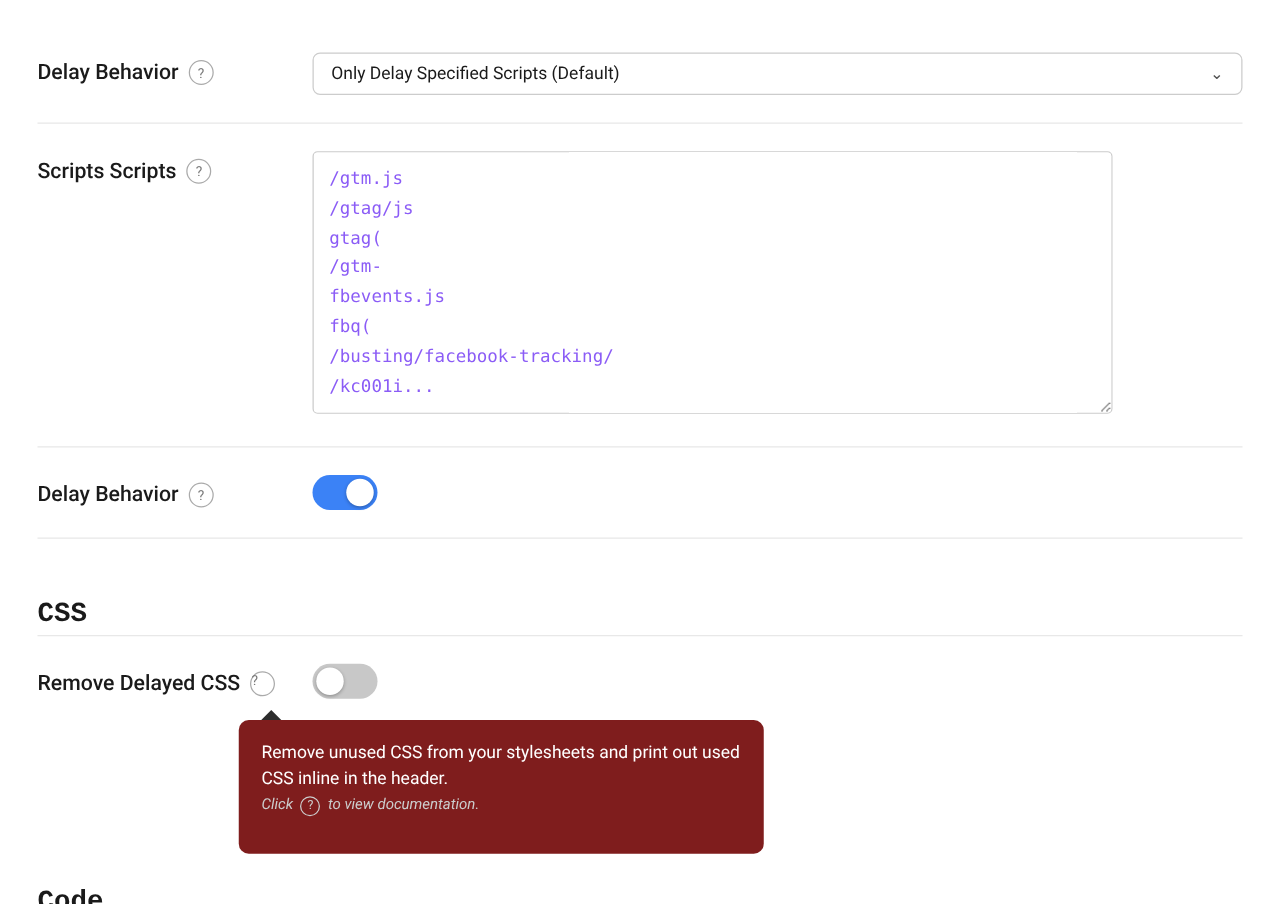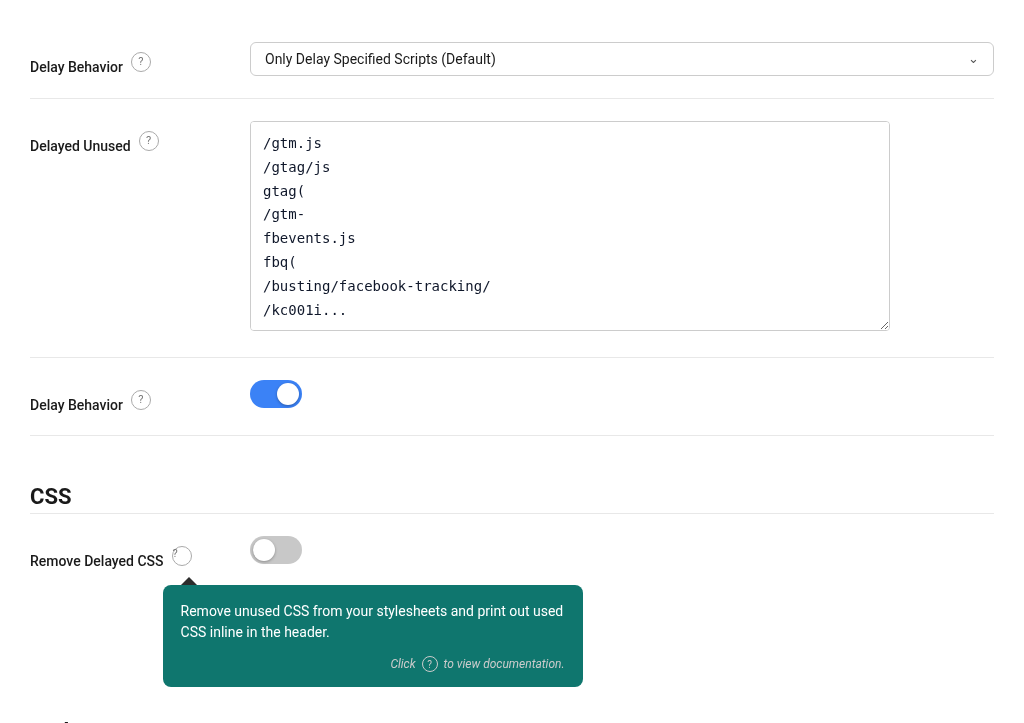"Delay Behavior" .setting-label { font-size: 14px -> 17px; margin-top: 11px -> none }
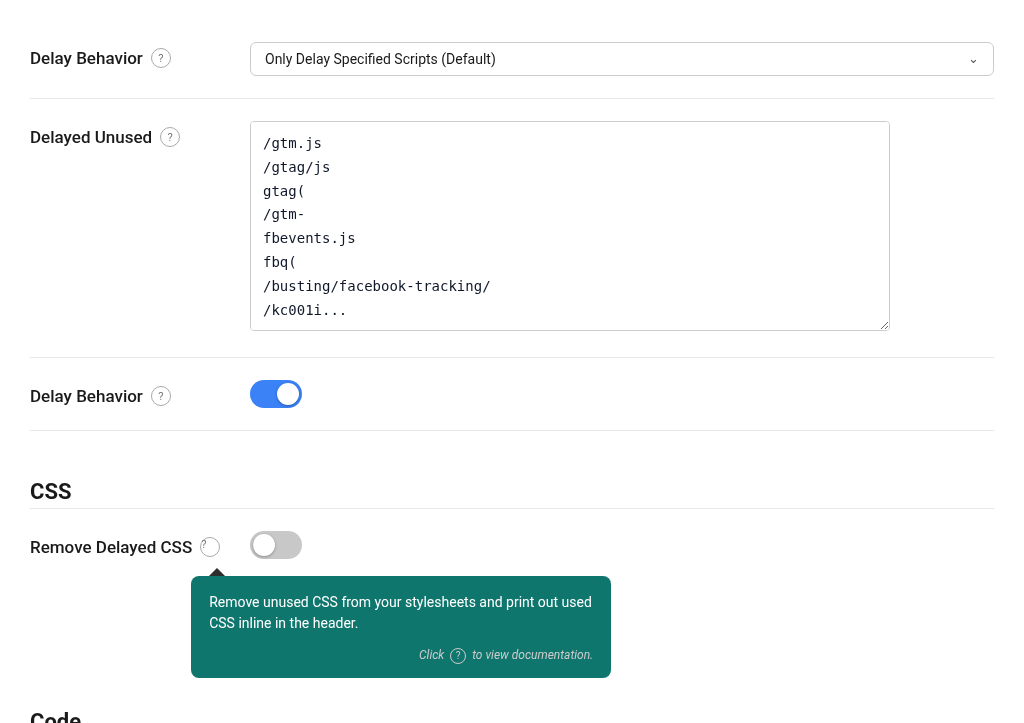"Delayed Unused" span.setting-label { text: Delayed Unused -> Scripts Scripts }
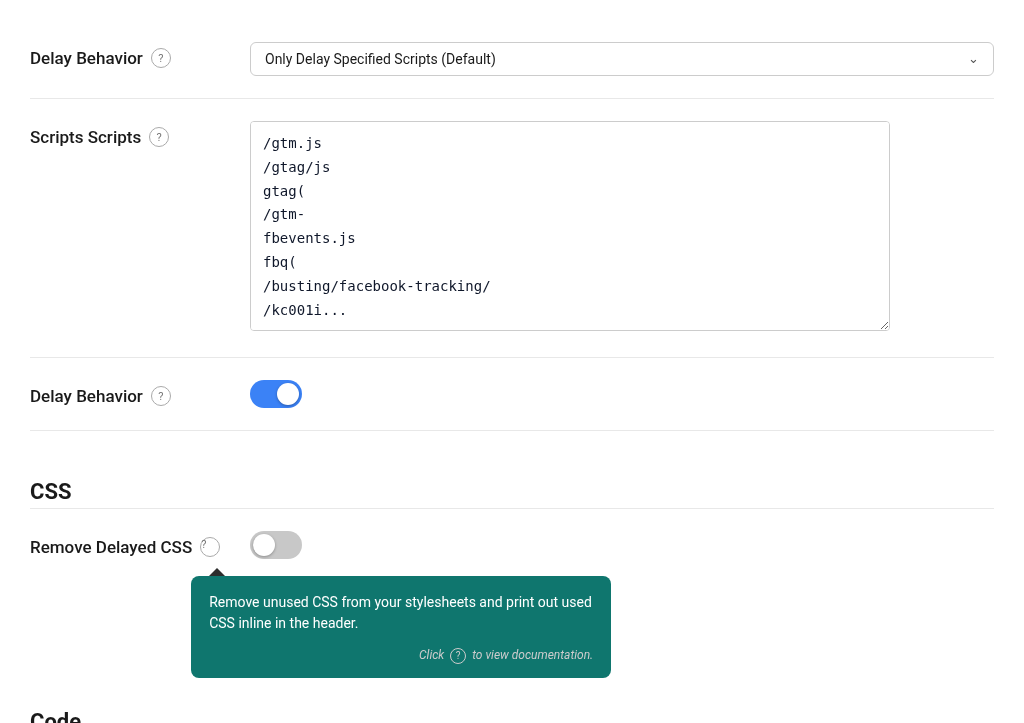"/gtm.js" .scripts-textarea { color: #0f172a -> #8b5cf6 }
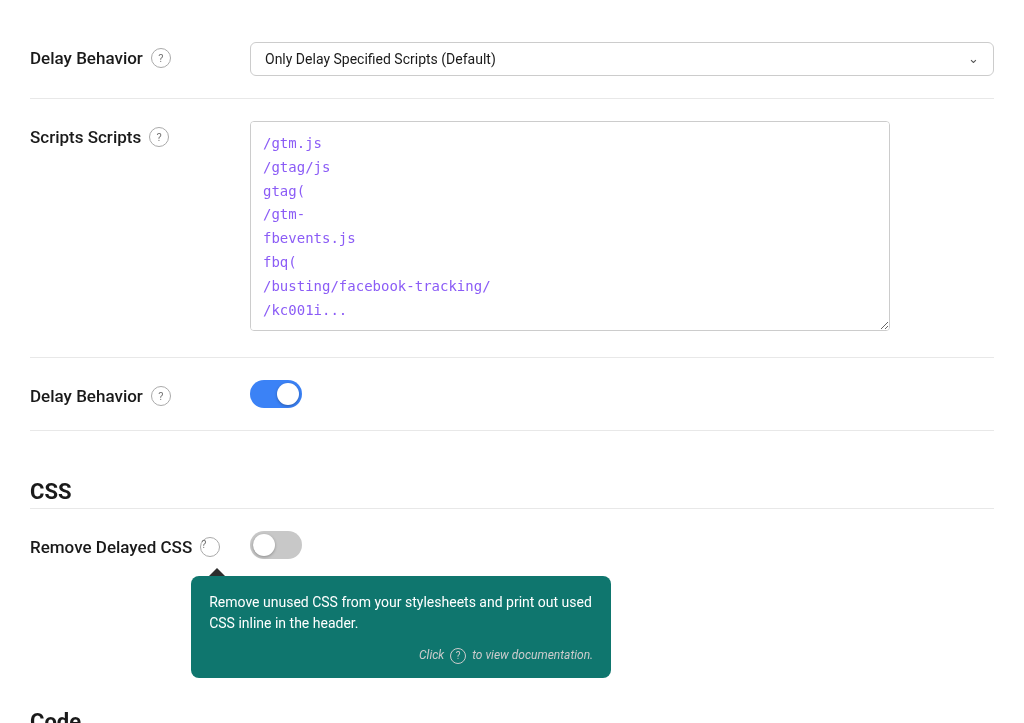"CSS" .section-heading { font-family: none -> Liberation Mono, monospace }
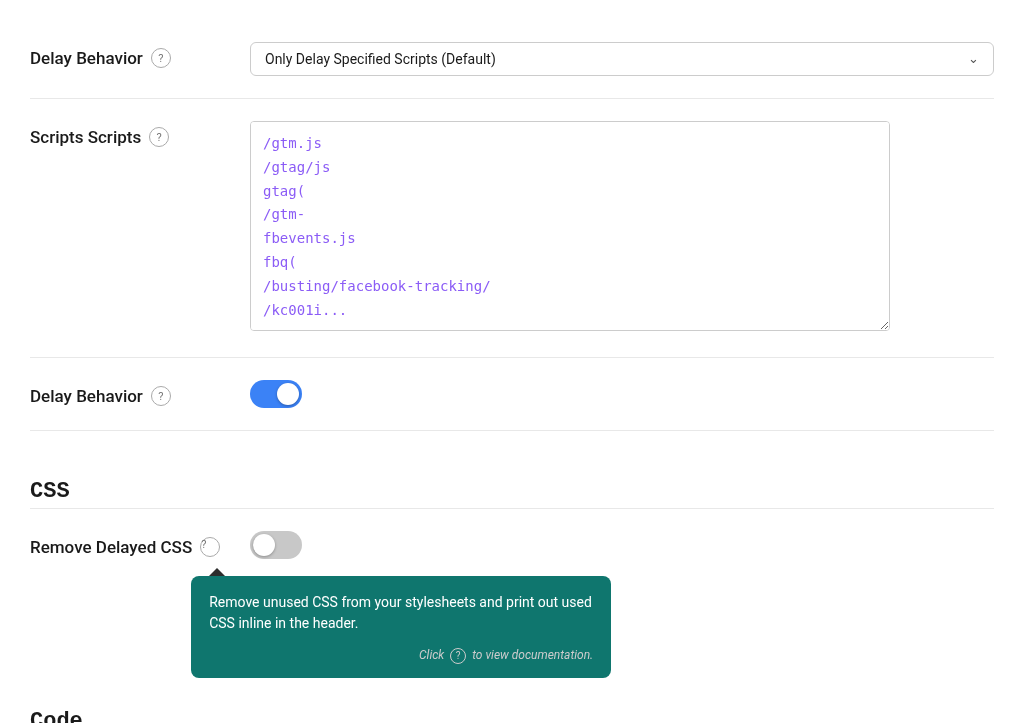"Remove unused CSS from your" .tooltip-popup { background: #0f766e -> #7f1d1d; padding: 16px 18px 14px 18px -> 16px 18px 30px 18px }
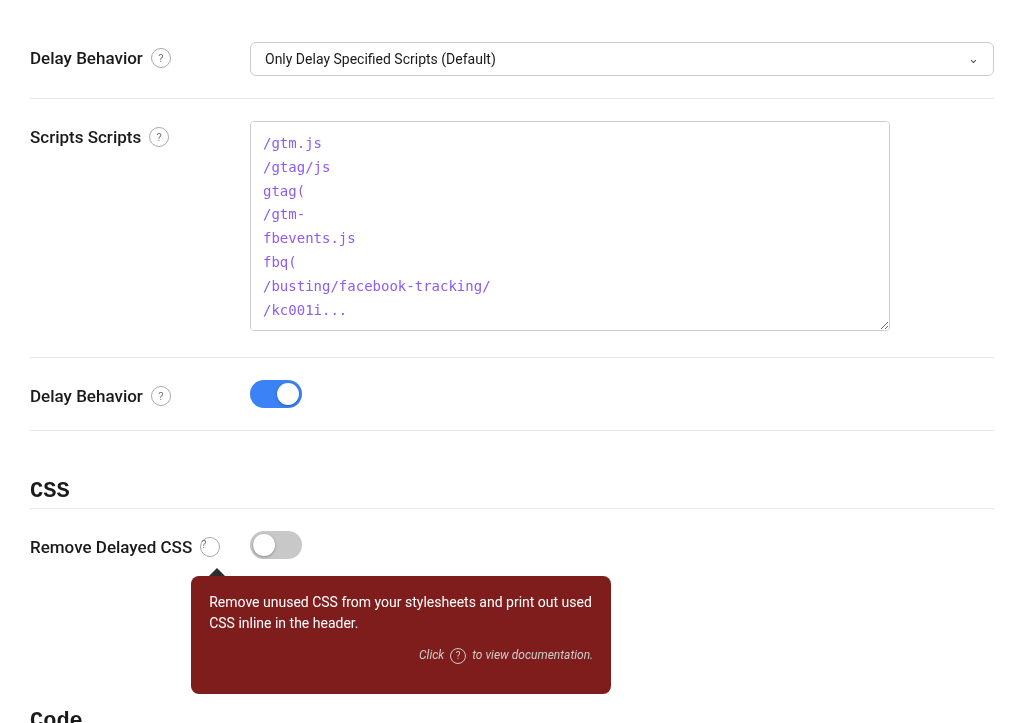"Click ? to view documentation." .tooltip-footer { margin-top: 12px -> 0; text-align: right -> left }
